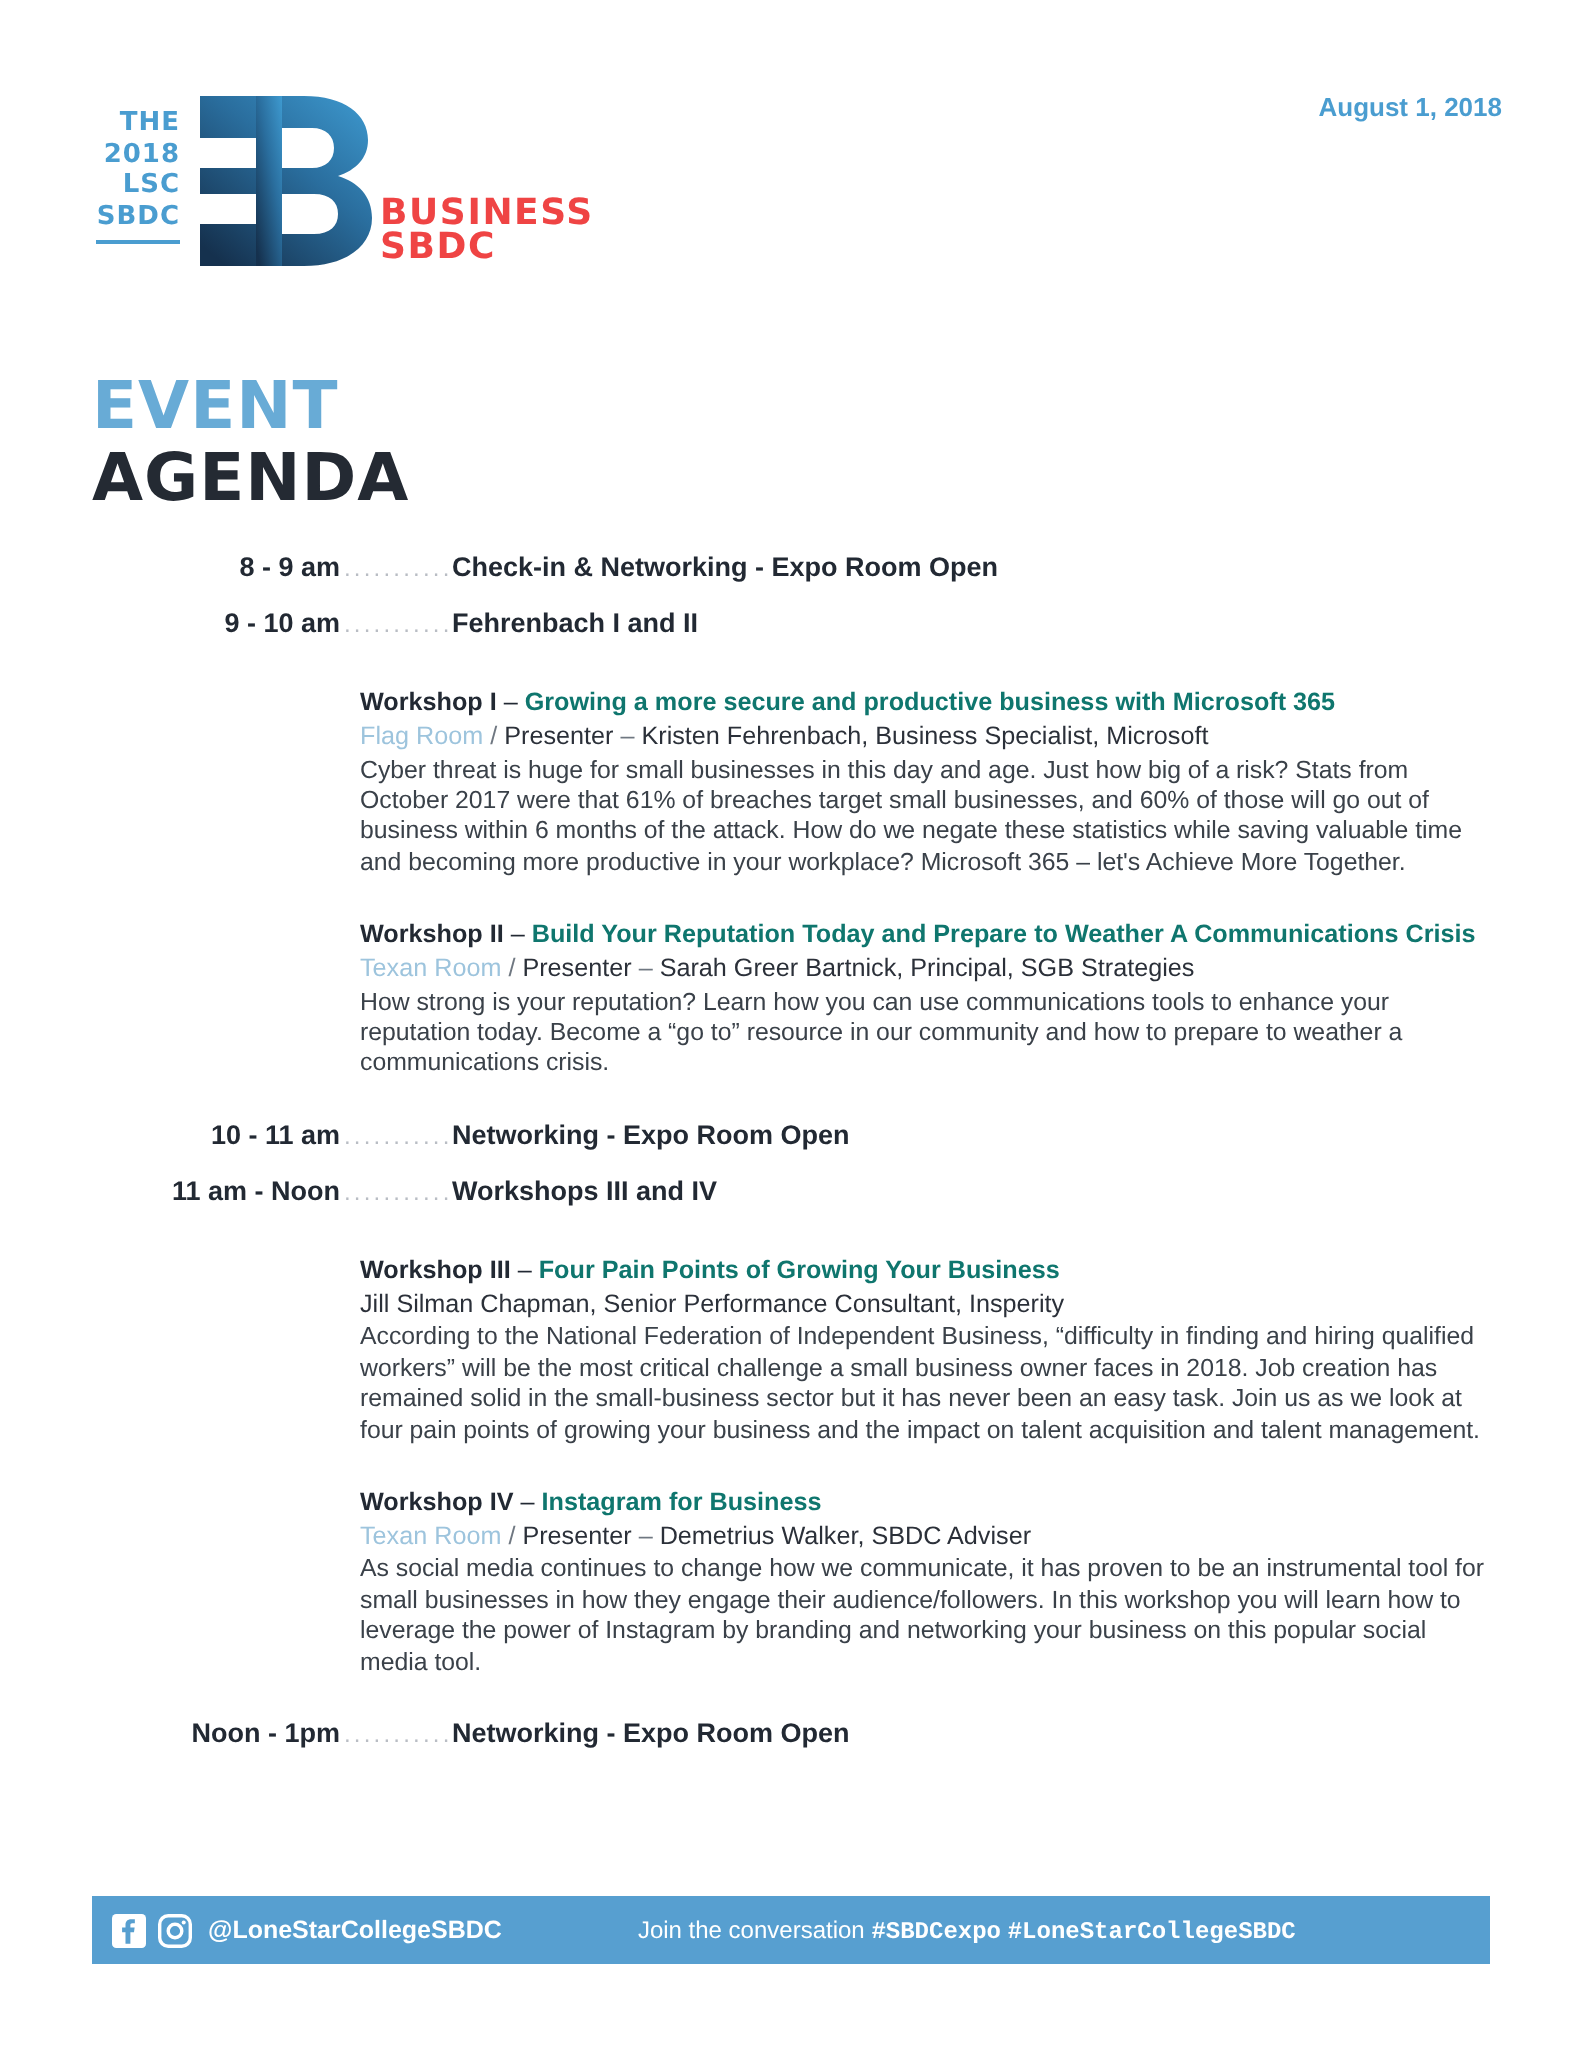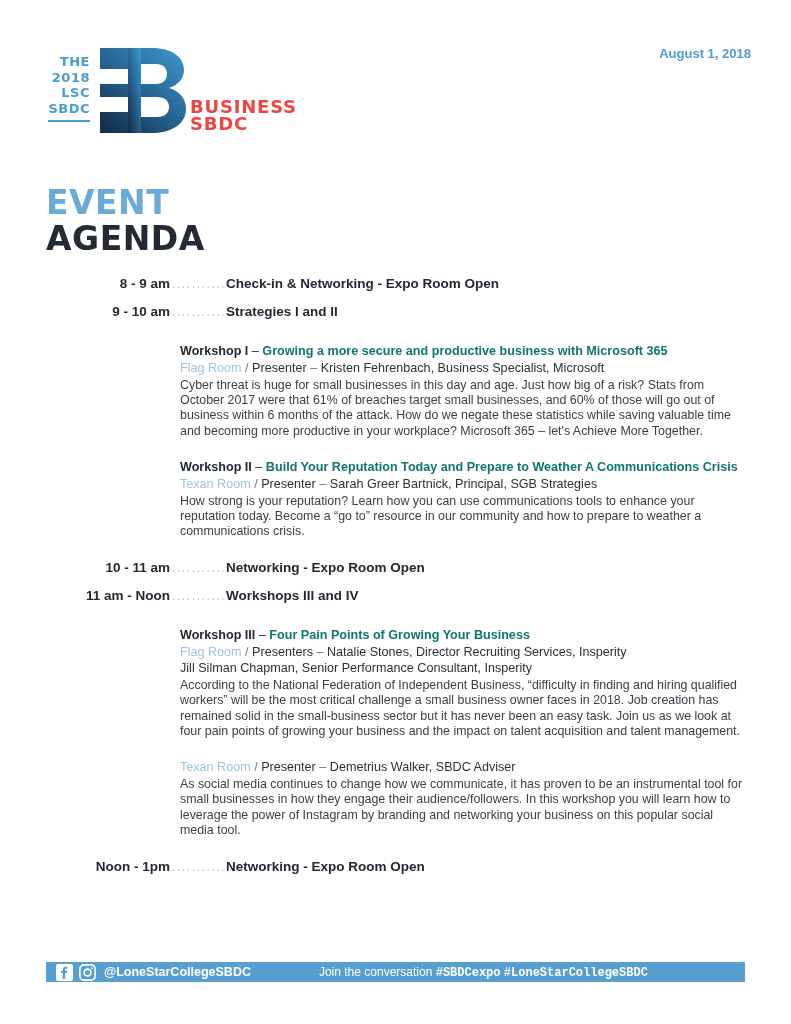"Strategies I and II" span.slot-label { text: Strategies -> Fehrenbach }
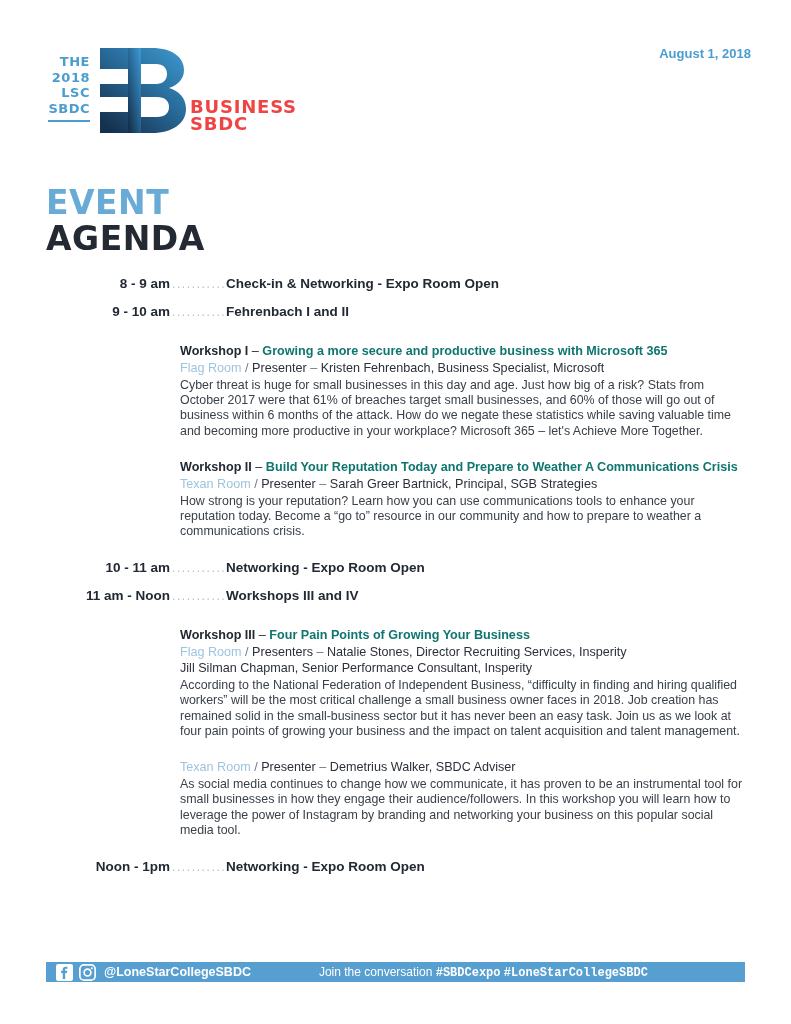"Flag Room / Presenters –" div.ws-meta { html: <div> <span>Flag Room</span> <span>/</span> <span>Presenters</span> <span>–</span> <span>Natalie Stones, Director Recruiting Services, Insperity</span> </div> -> none }
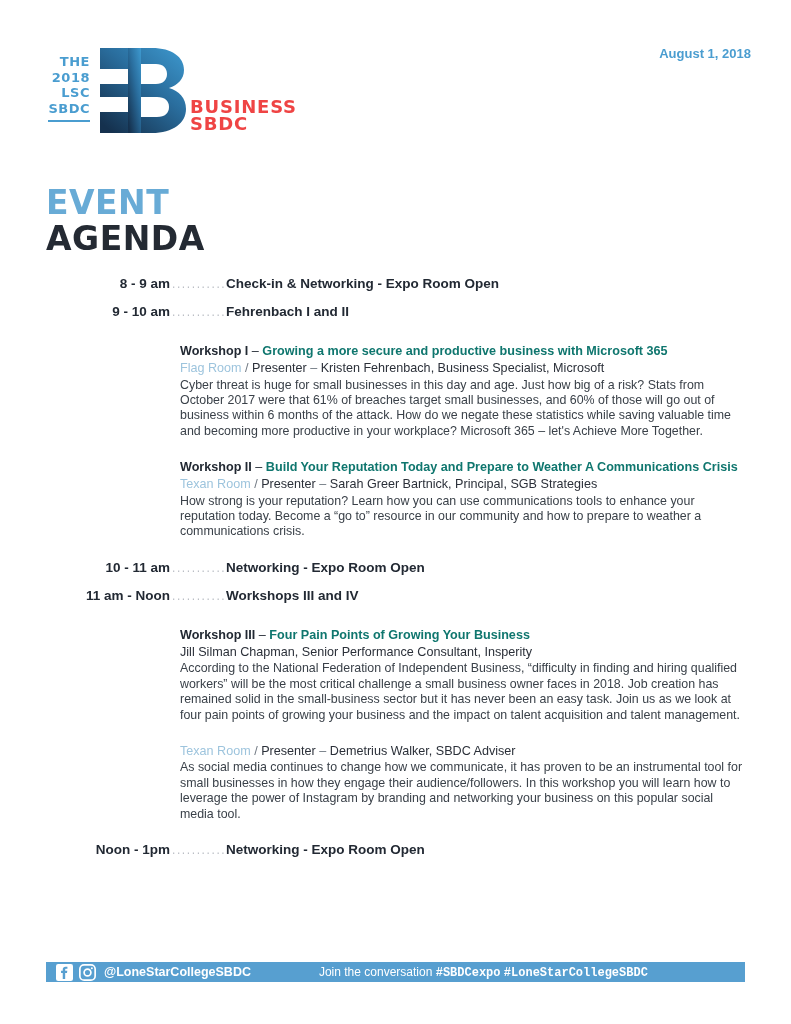"Workshop IV – Instagram for" div.ws-title { html: none -> <div> <span>Workshop IV</span> <span>–</span> <span>Instagram for Business</span> </div> }
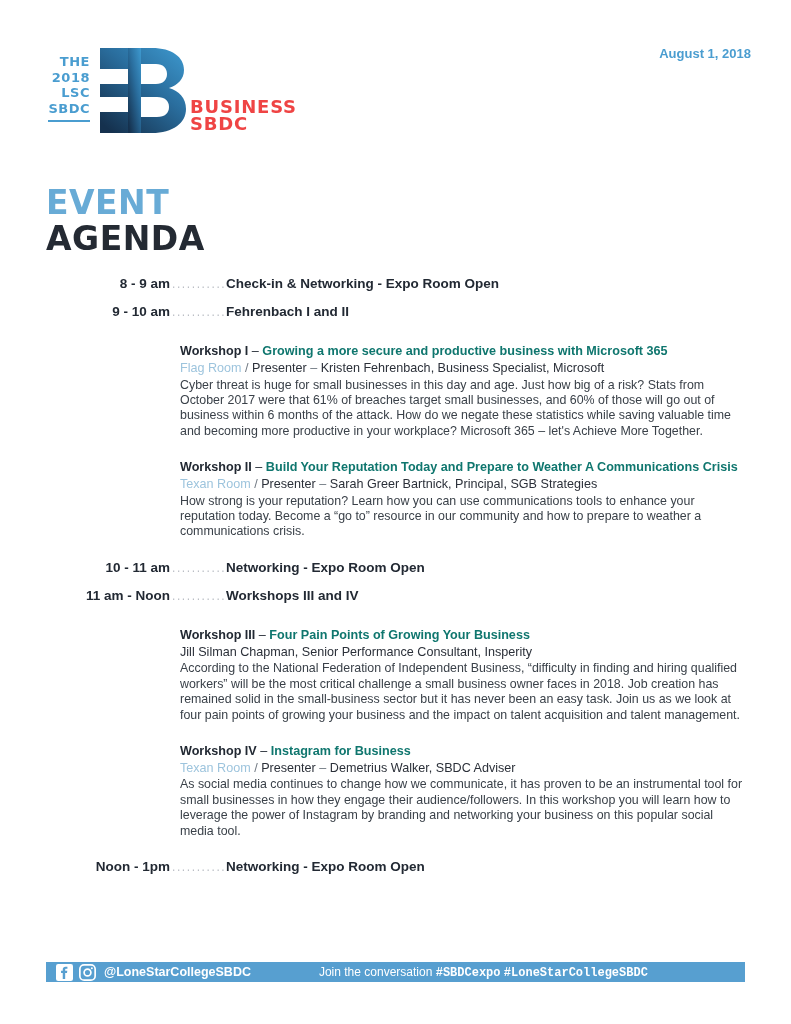"@LoneStarCollegeSBDC" .footer { height: 20px -> 34px }
